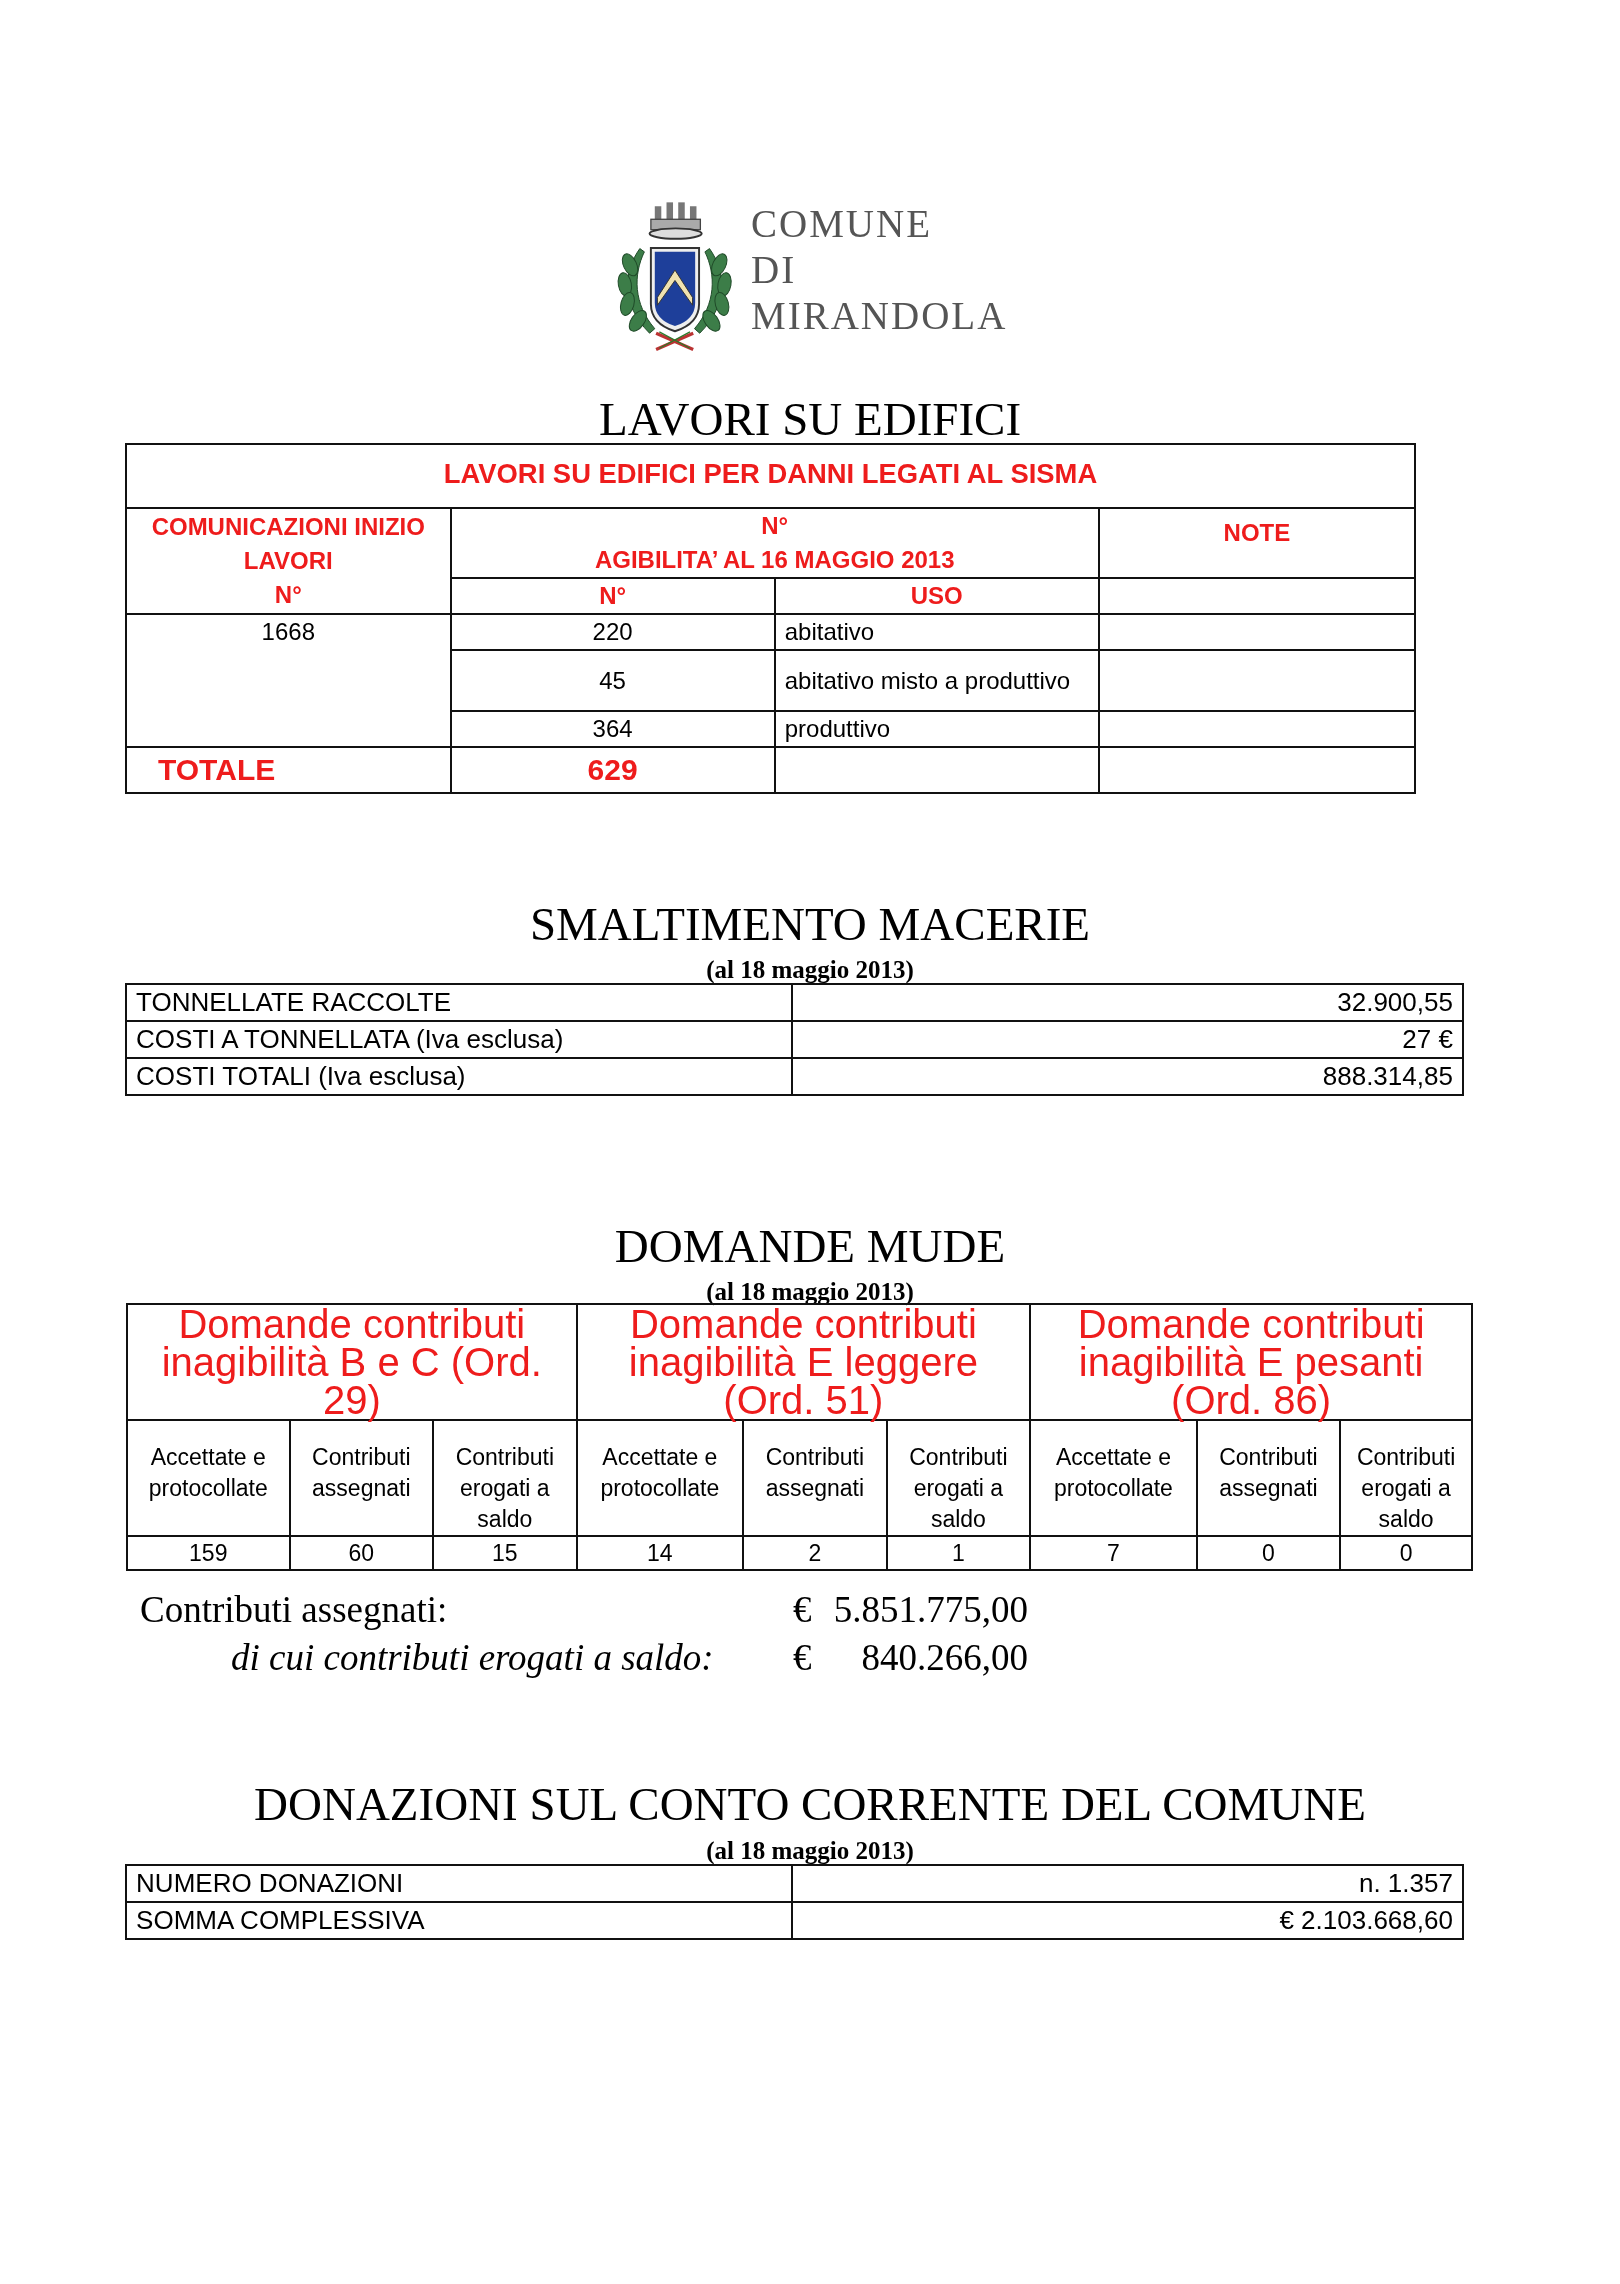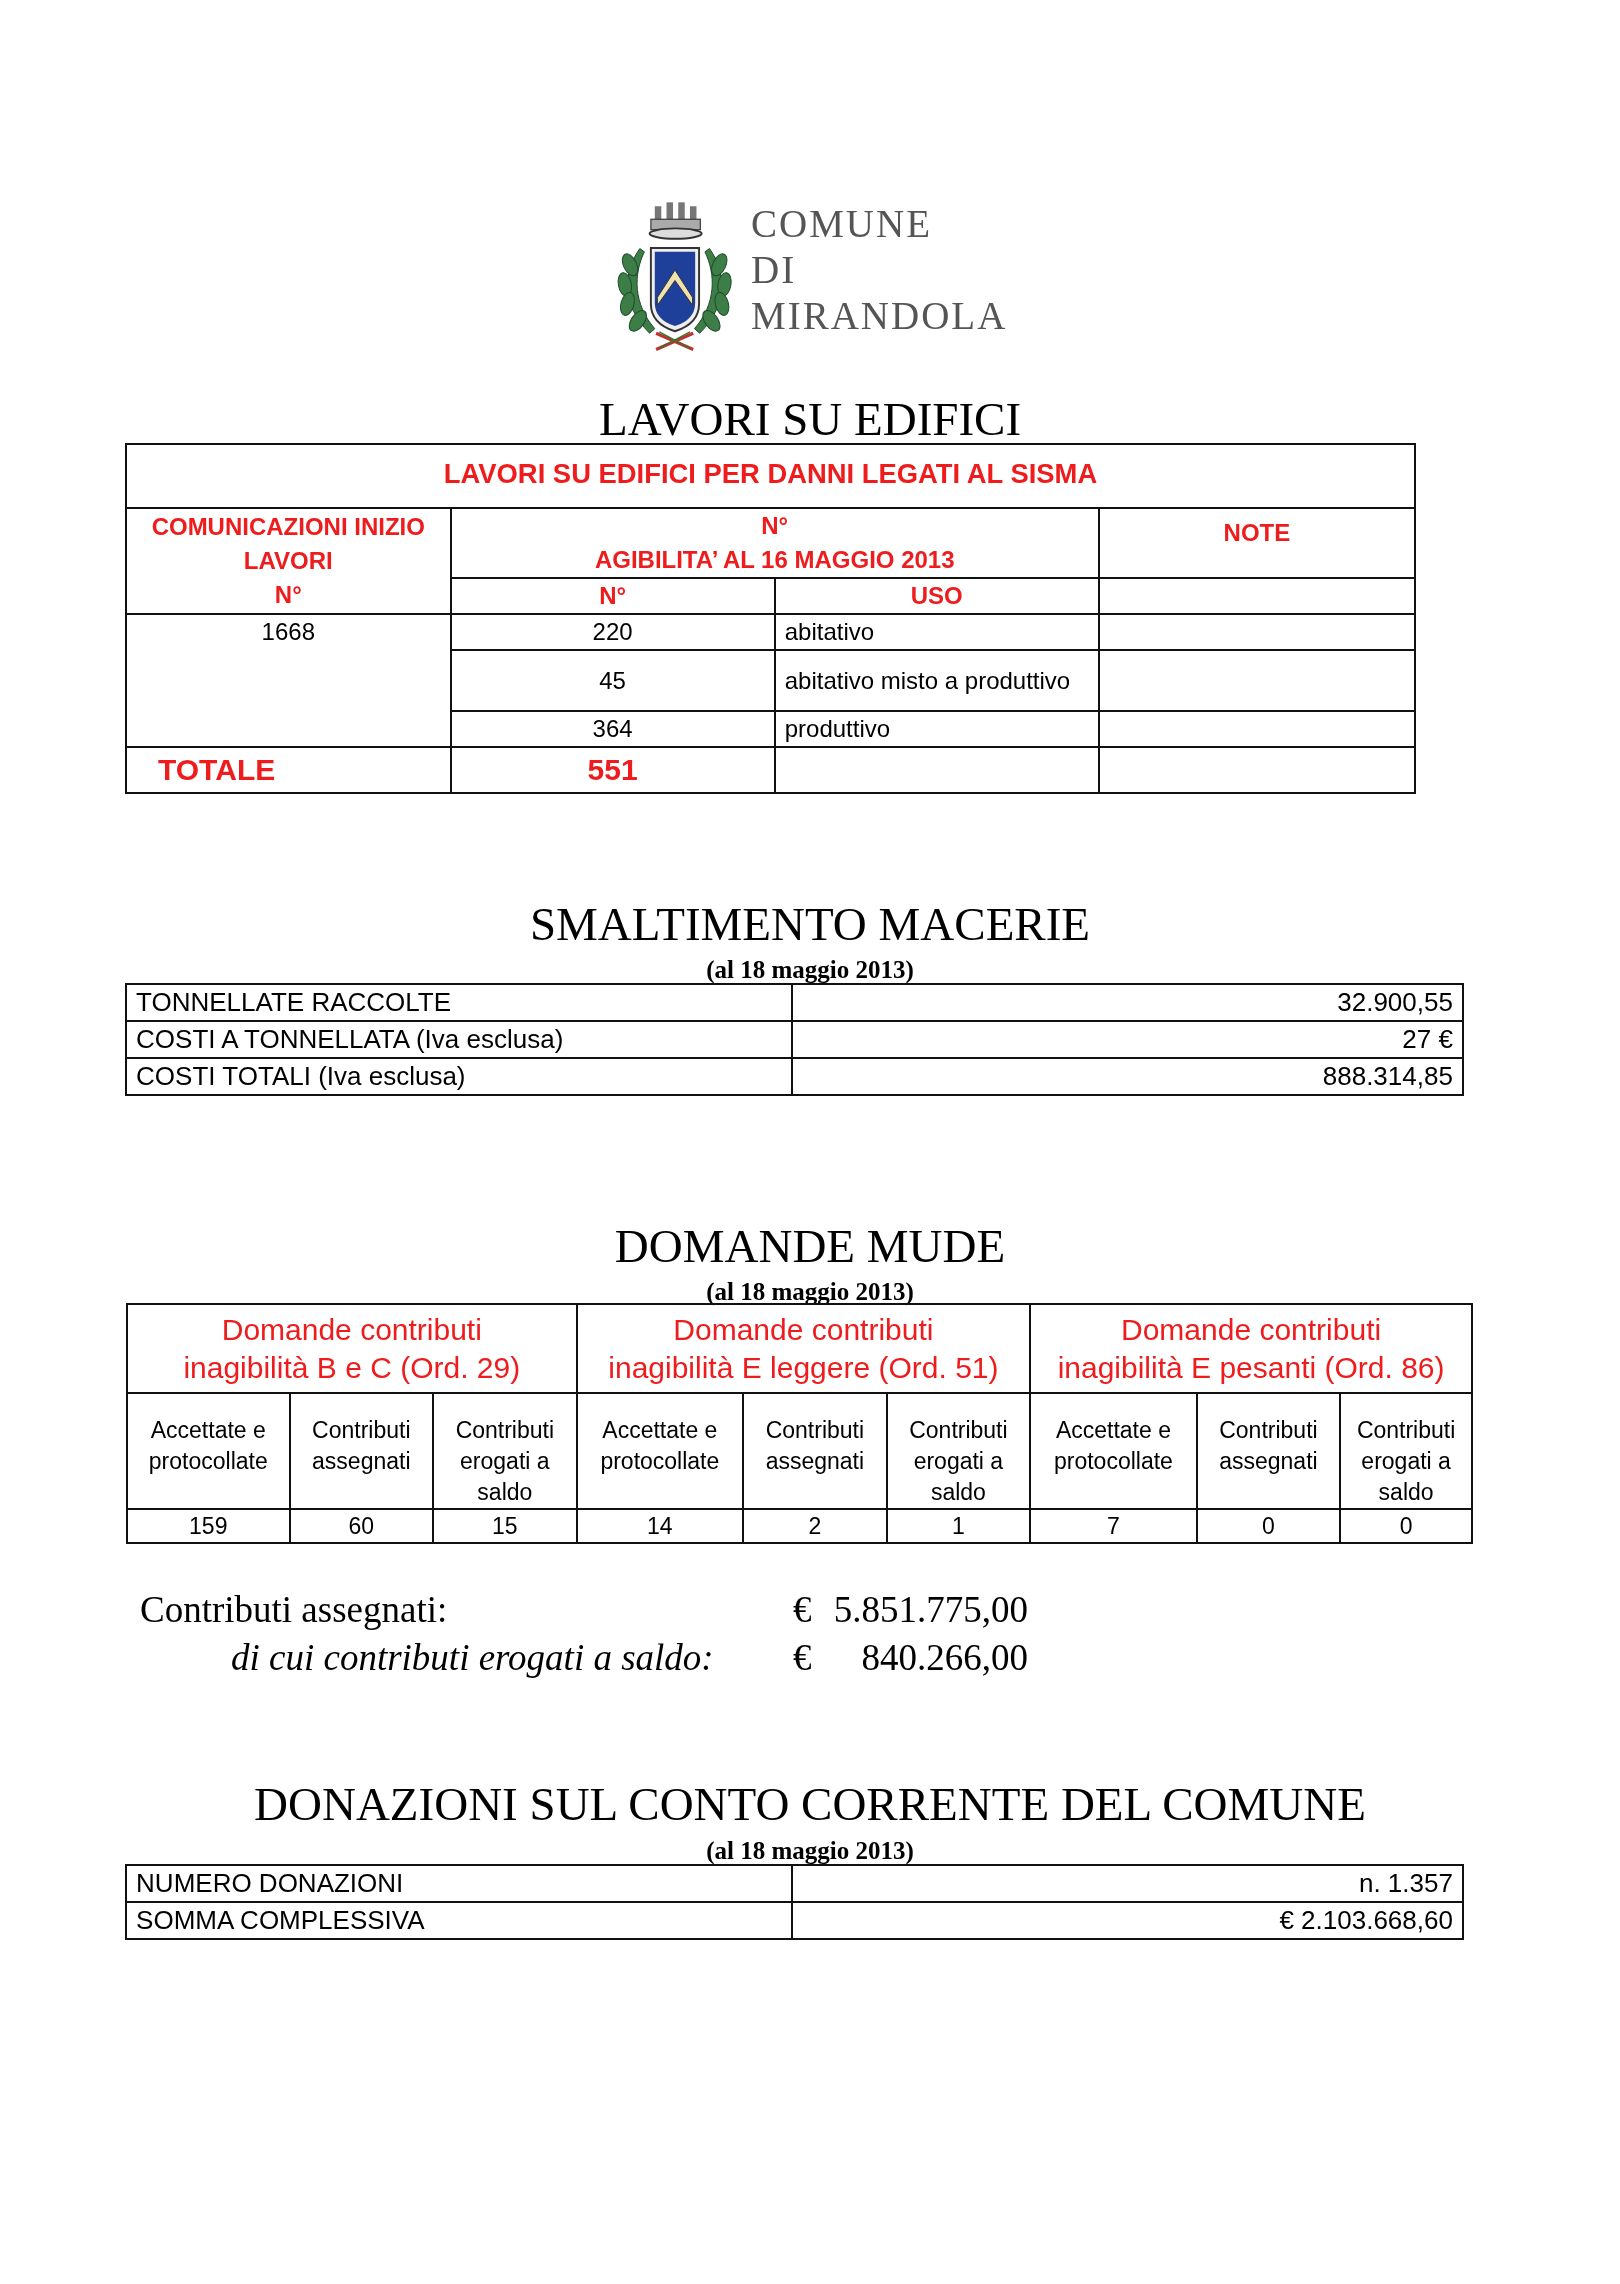"551" span { text: 551 -> 629 }
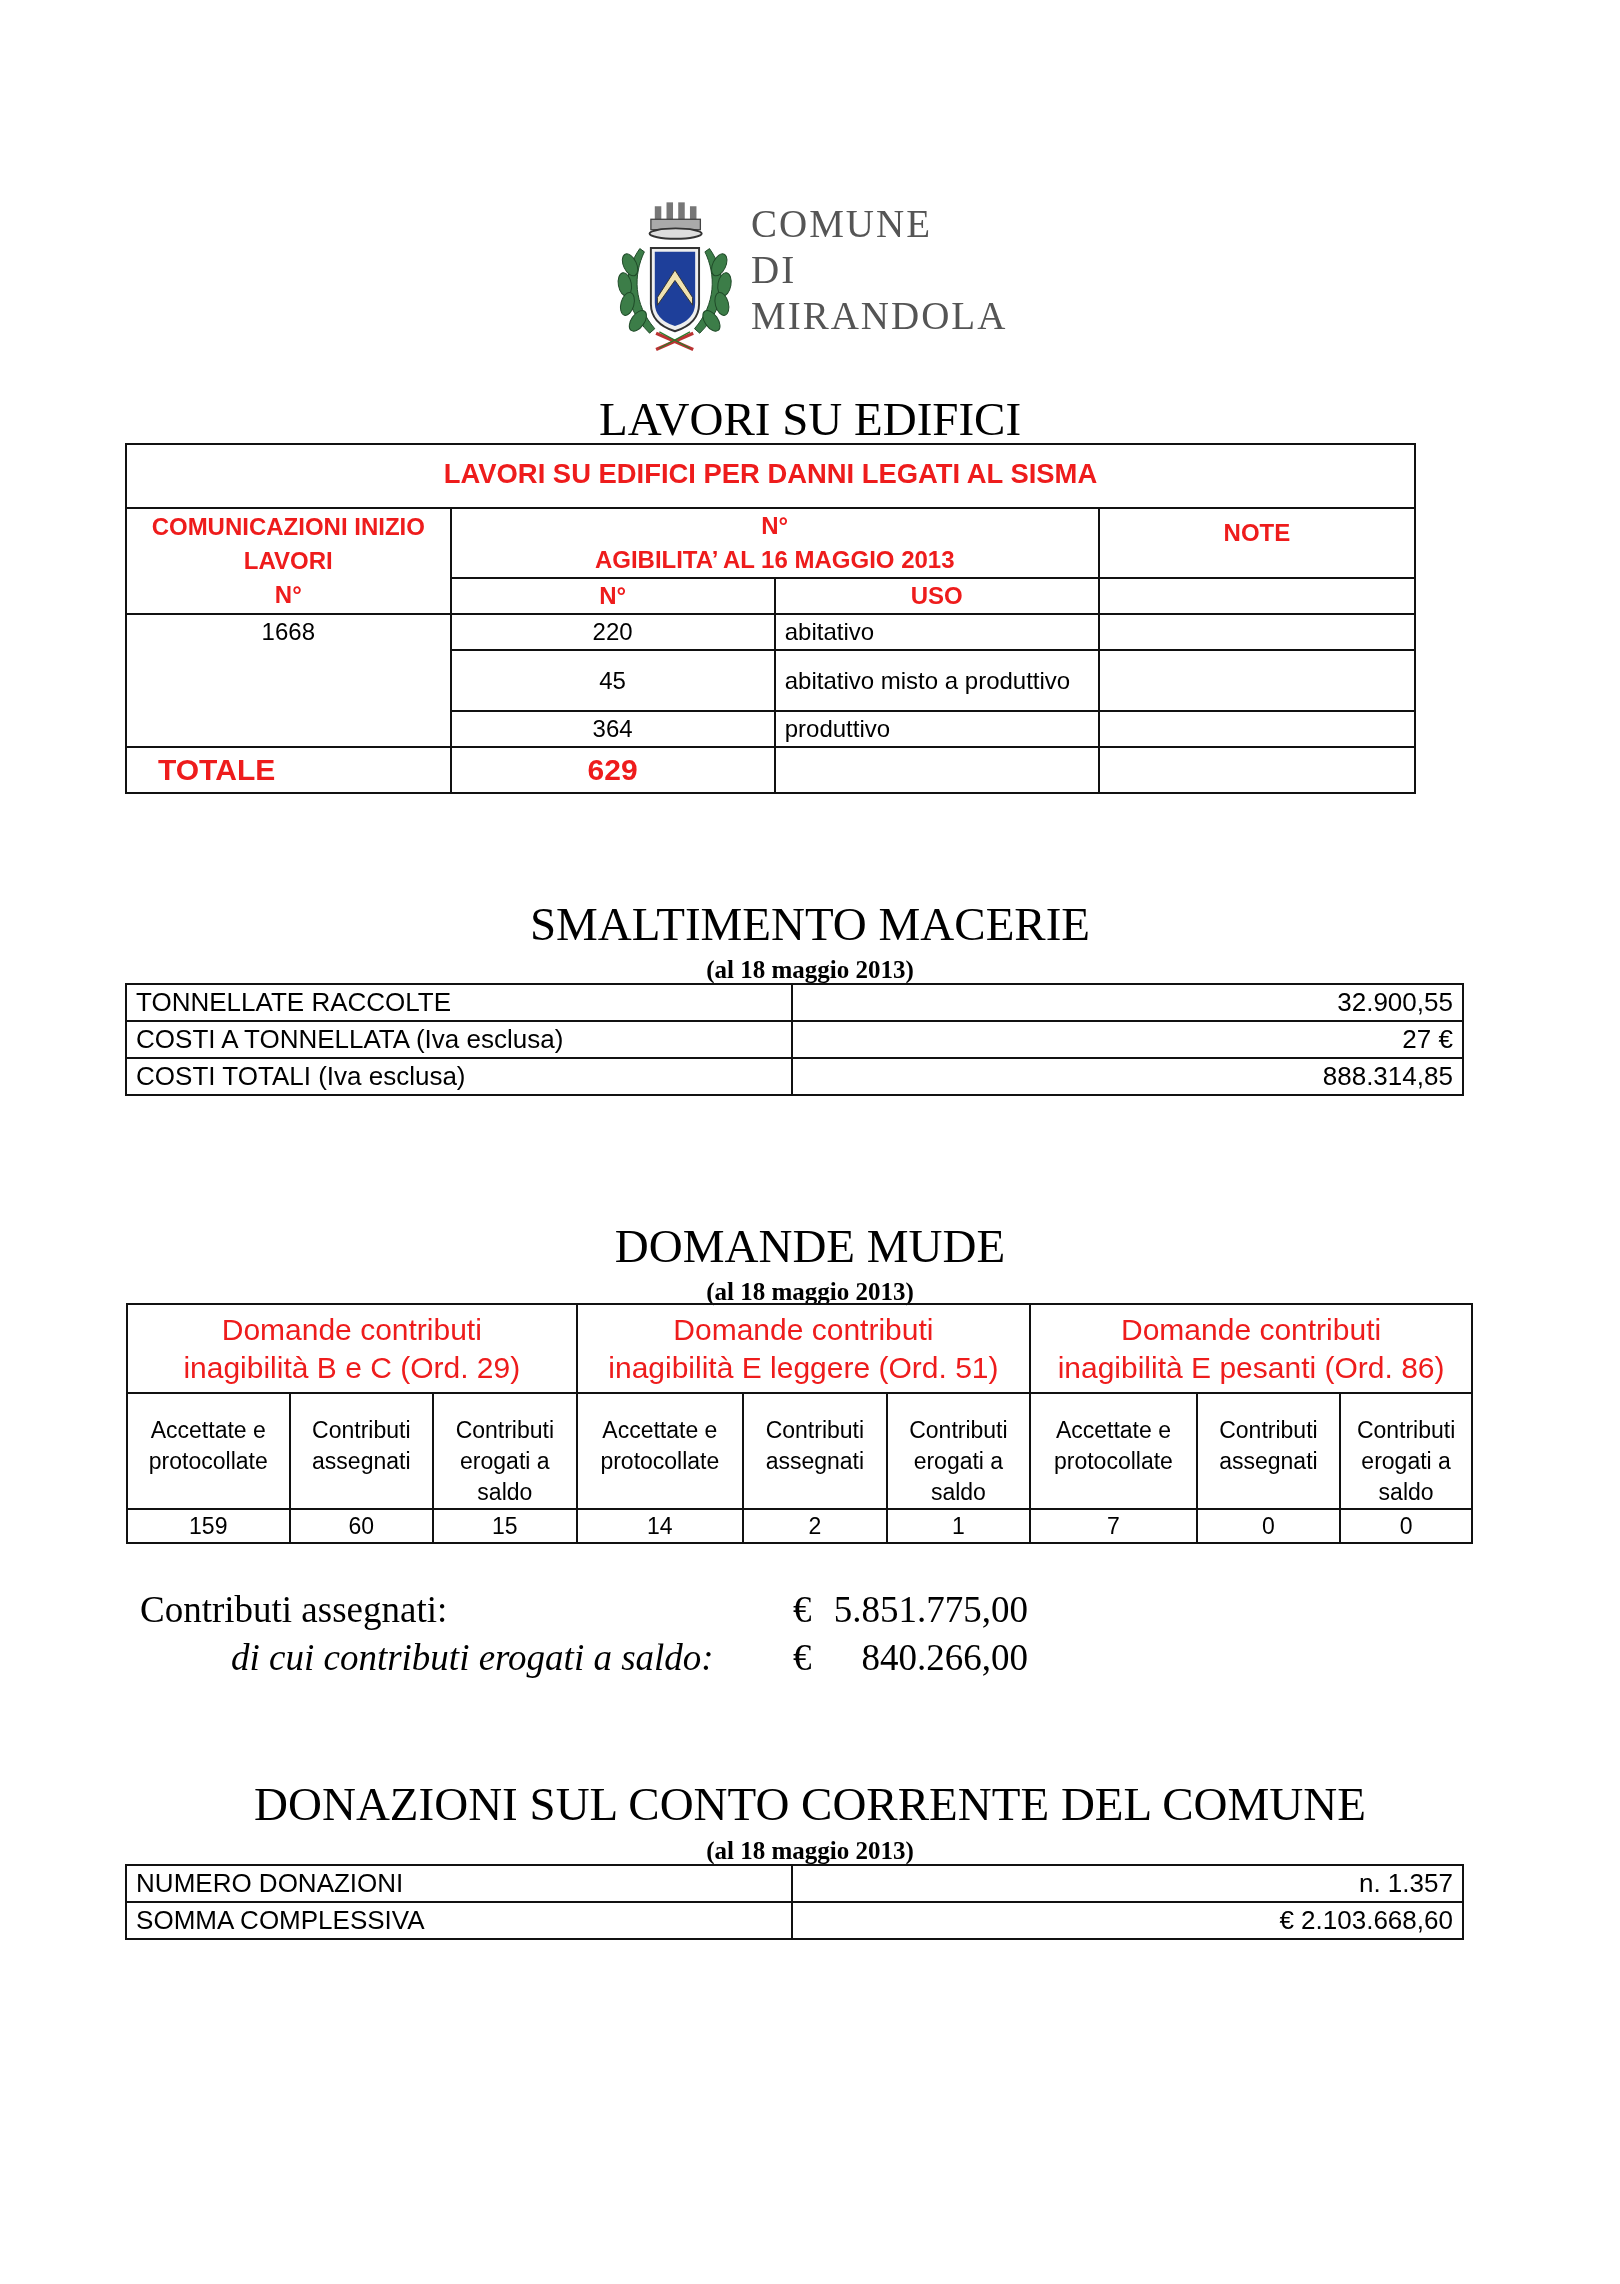"Domande contributi" #t3 .grp { font-size: 30px -> 40px }
